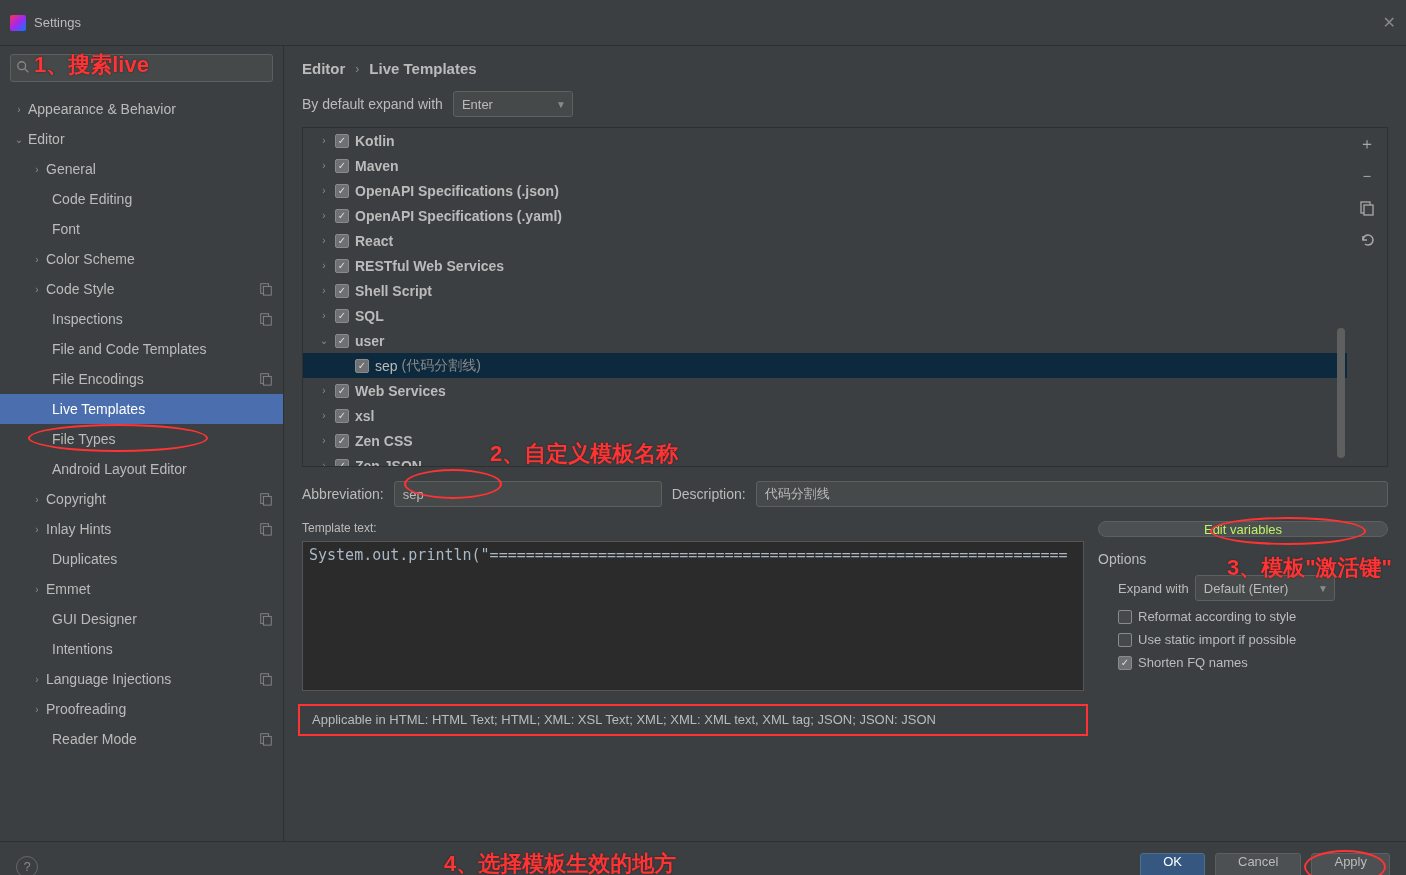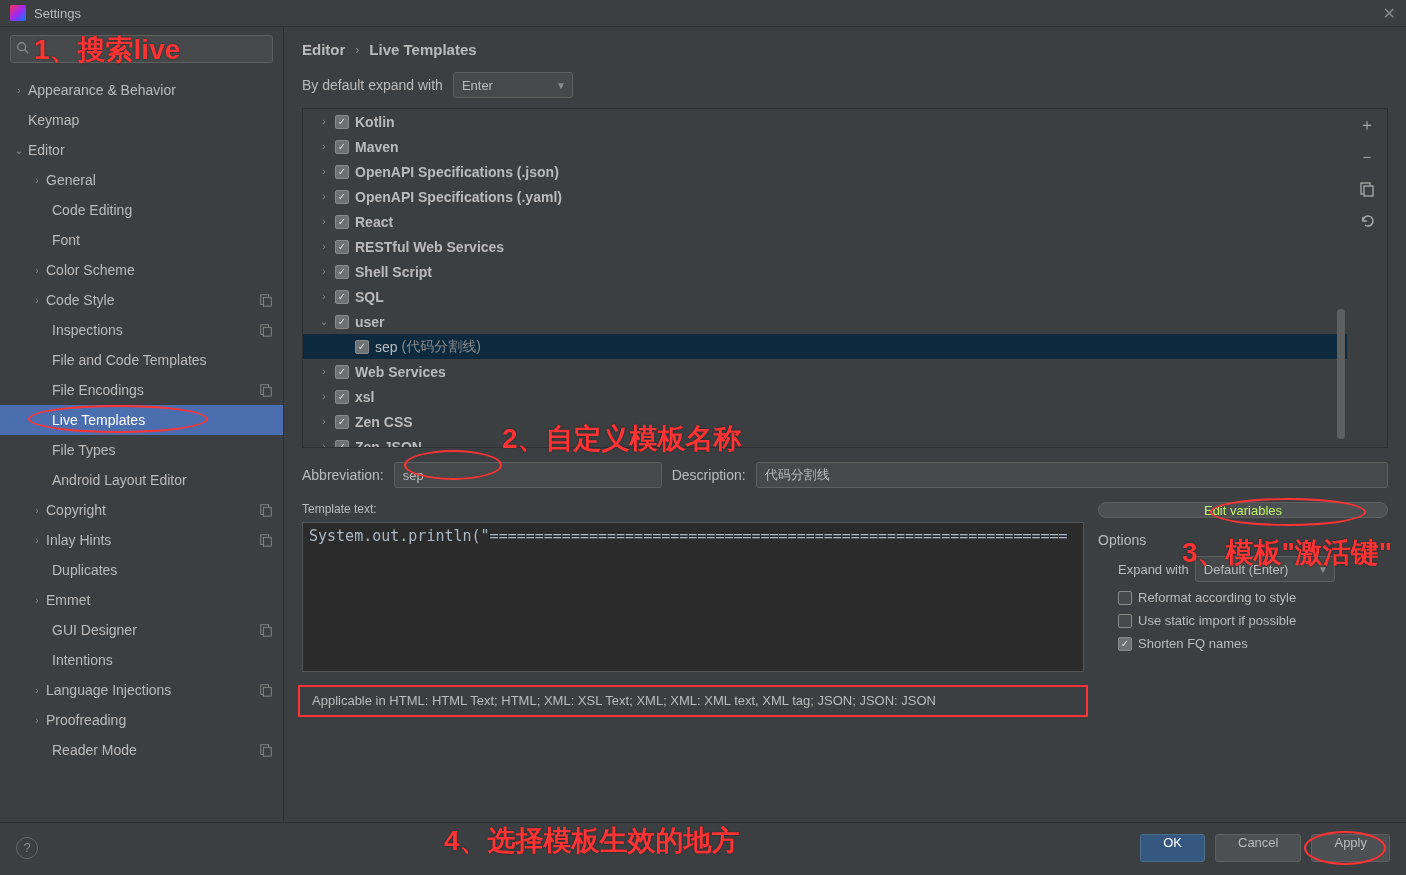"Settings" .titlebar { height: 27px -> 46px }
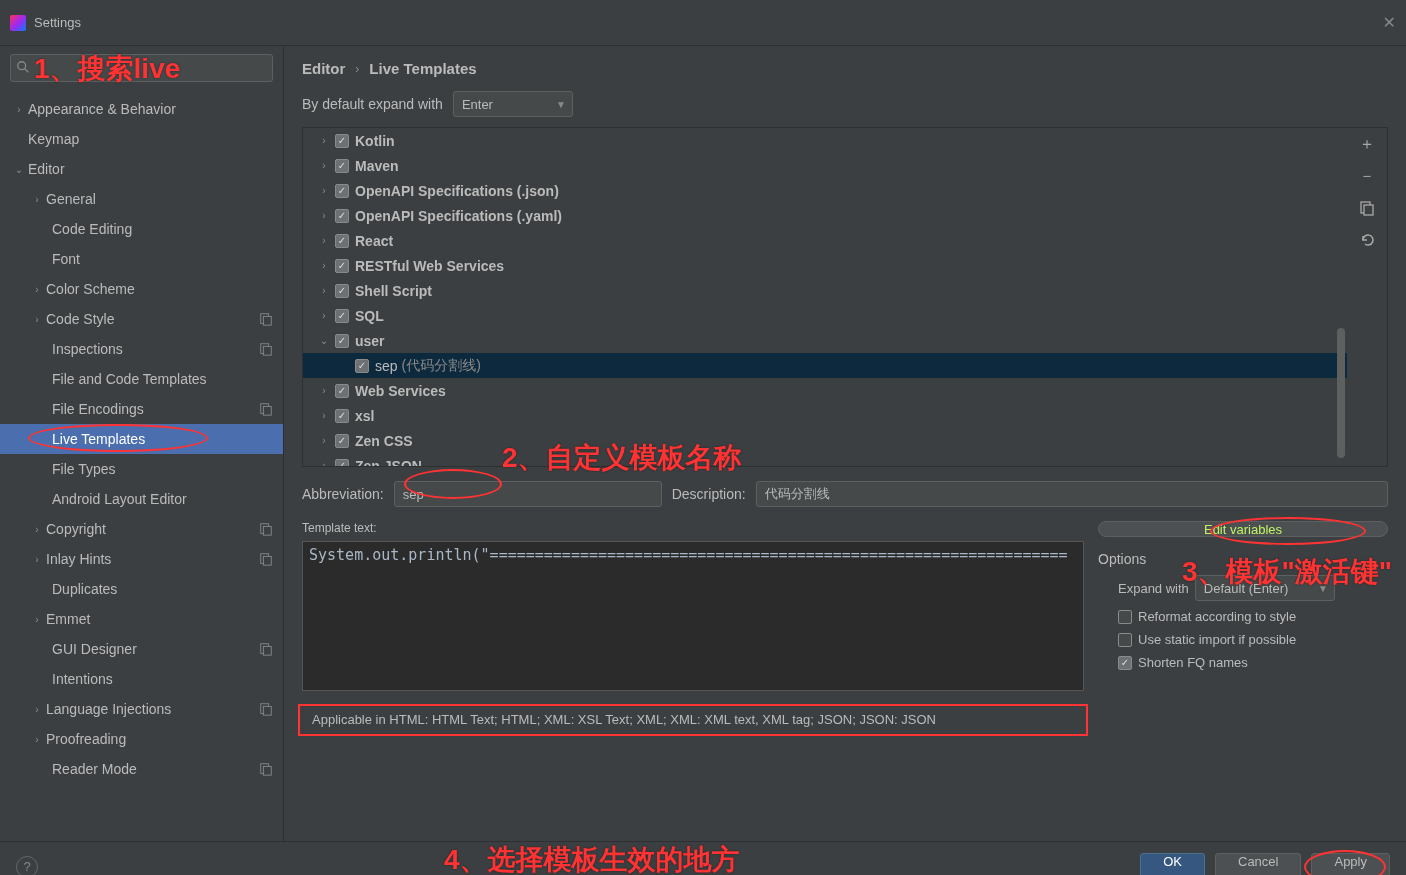"1、搜索live" .annot { font-size: 28px -> 22px }
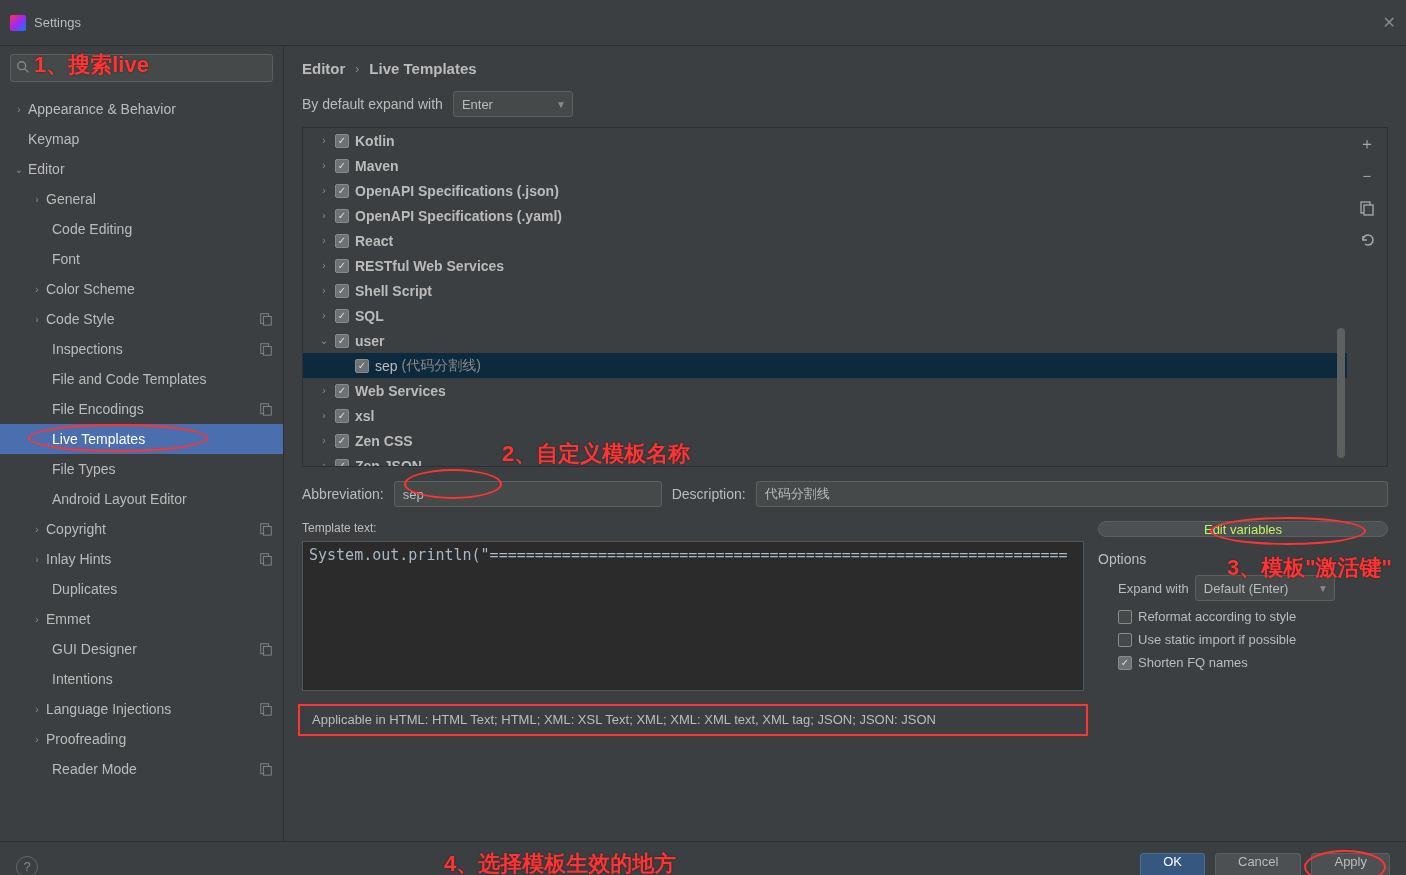"Keymap" div.tree-item { html: <div> <span></span> <span>Keymap</span> </div> -> none }
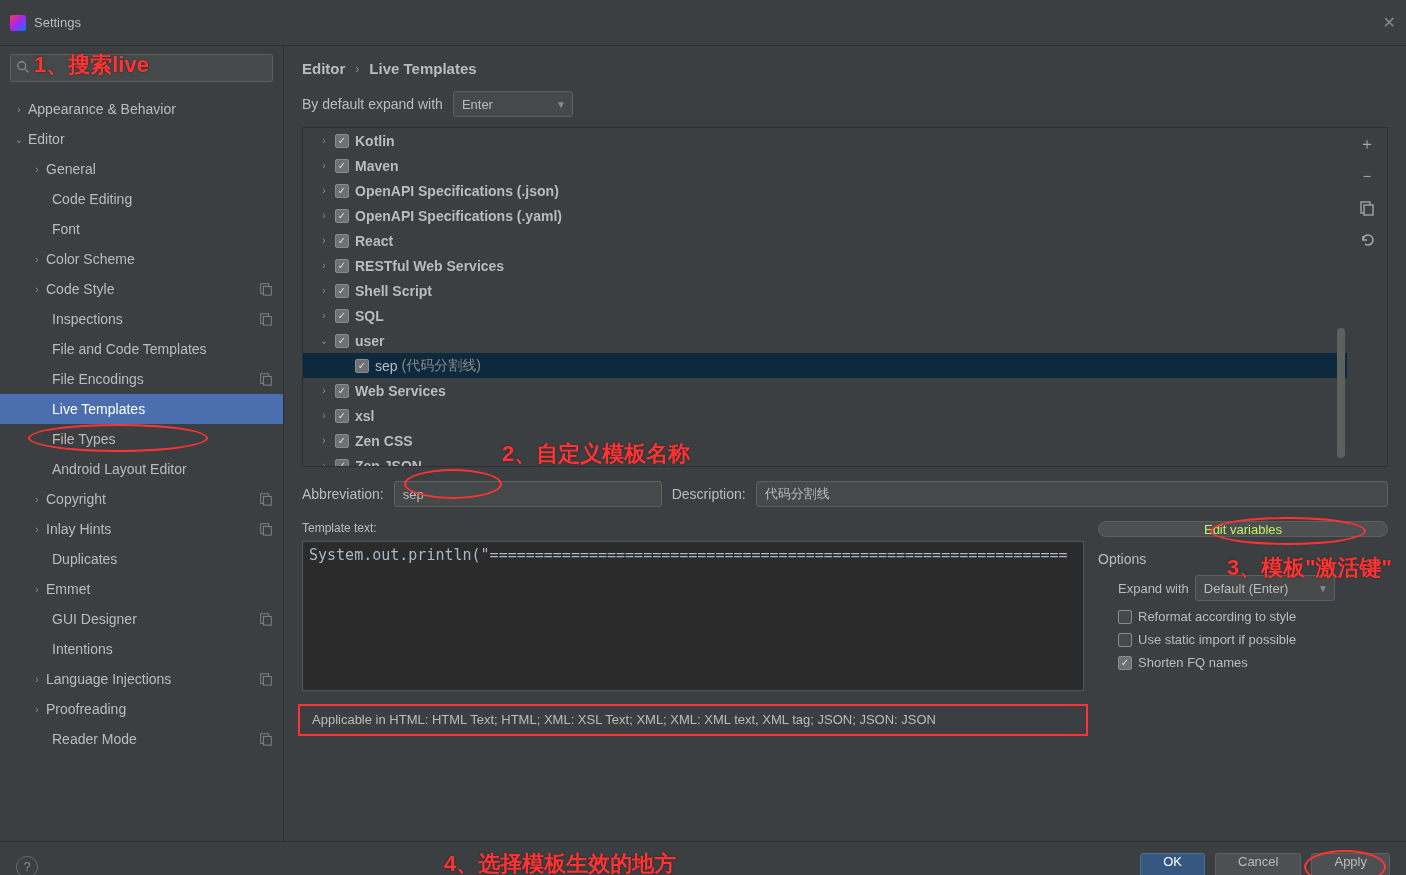"2、自定义模板名称" div.annot { left: 200px -> 188px }
